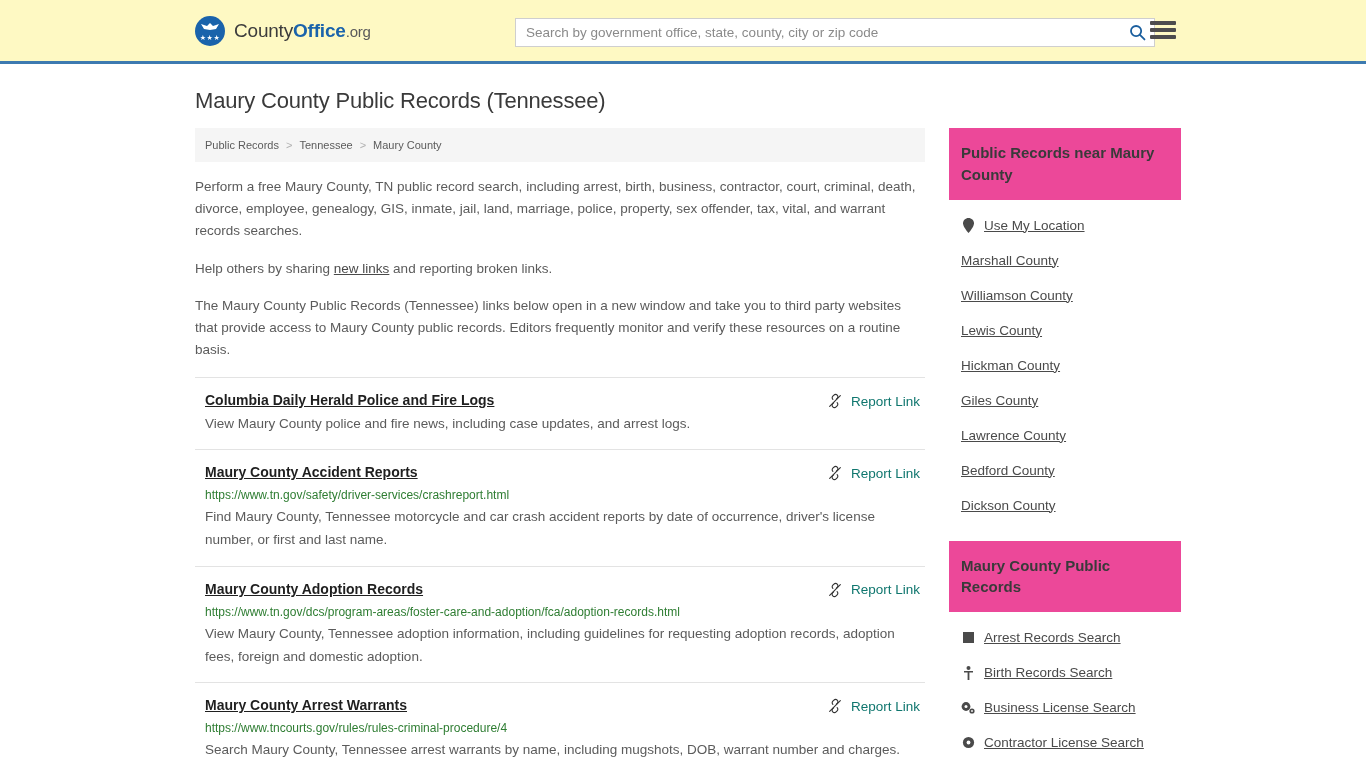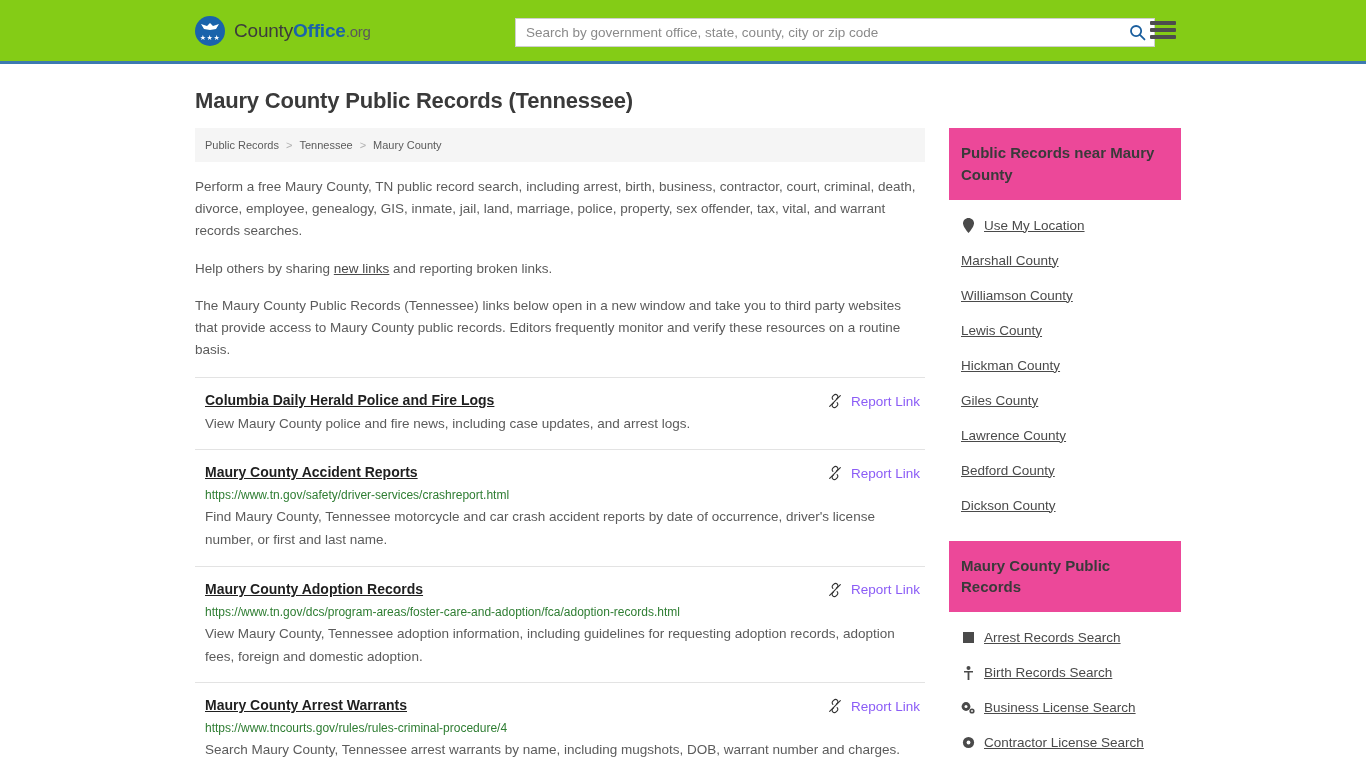"CountyOffice.org" .site-header { background: #84cc16 -> #fef9c3 }
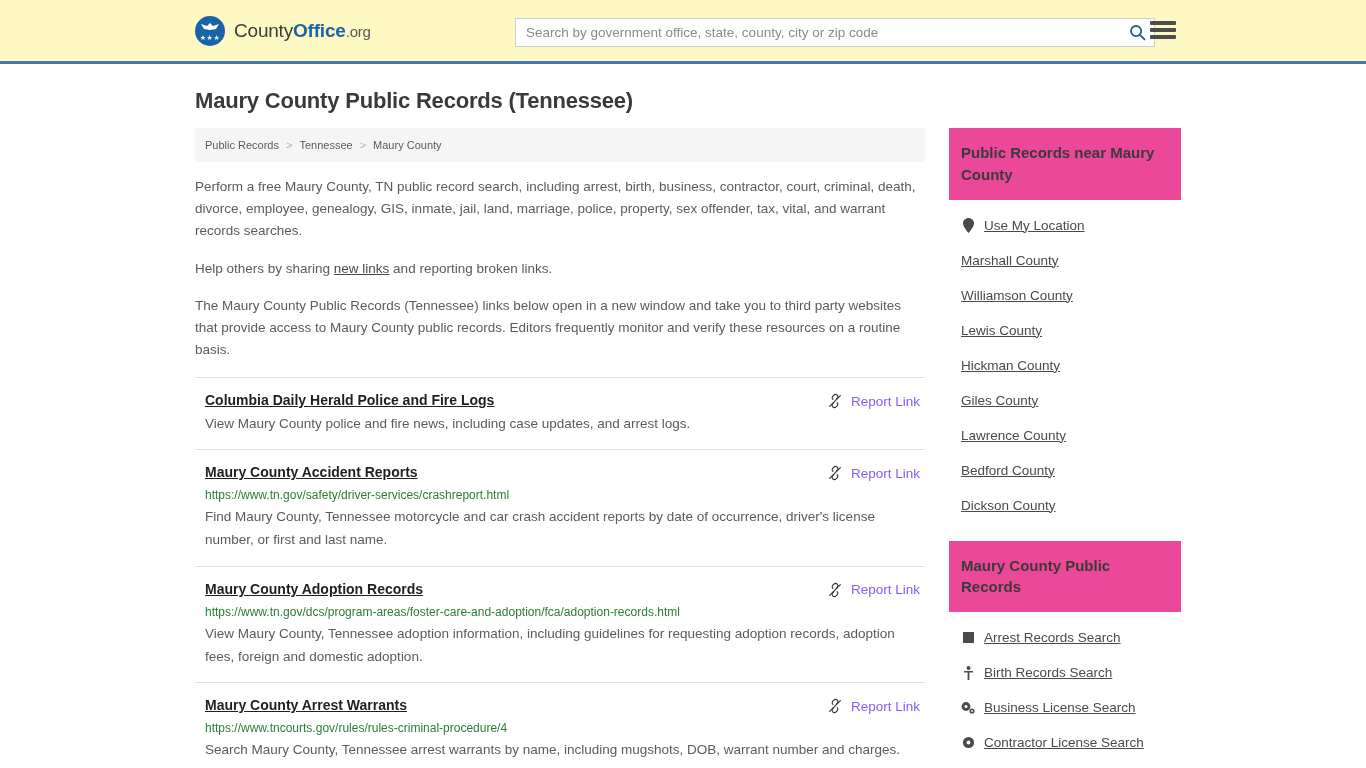"Maury County Public Records (Tennessee)" .page-title { font-weight: bold -> normal }
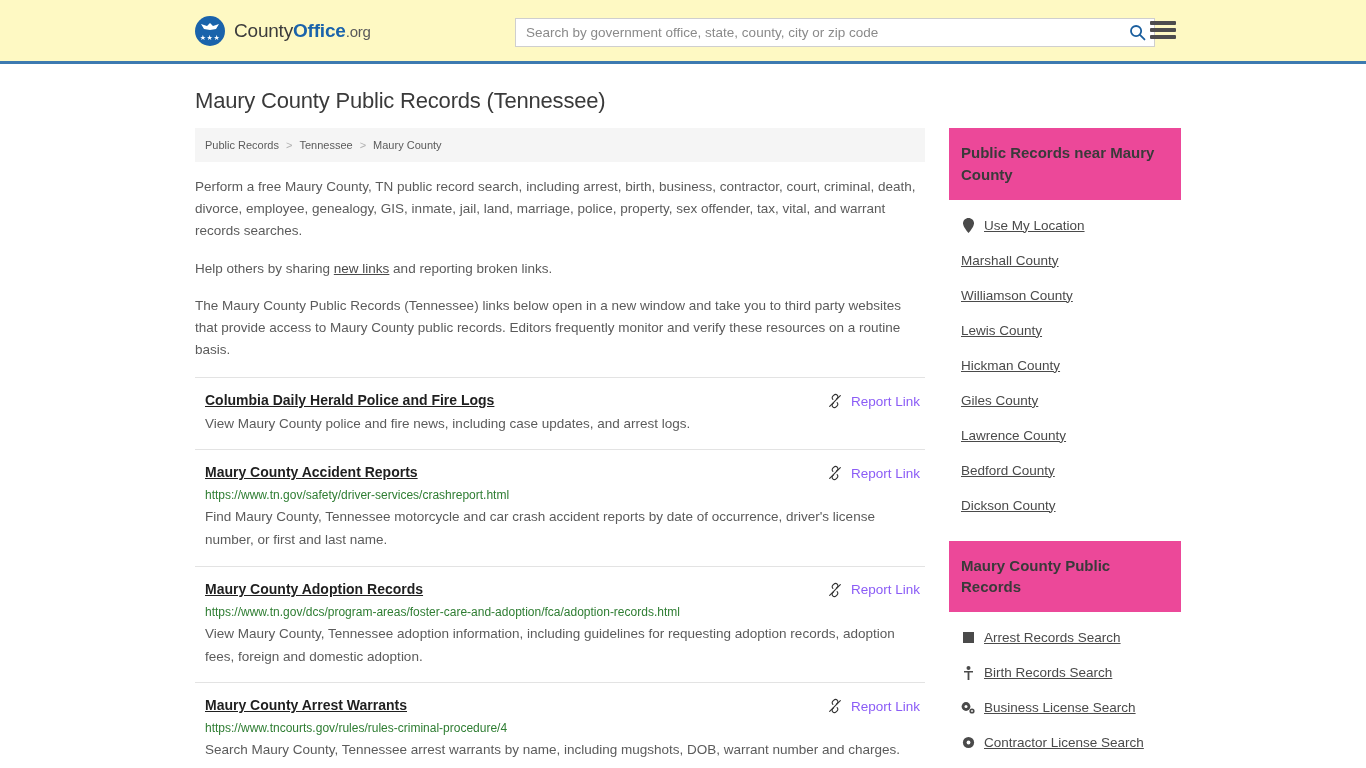"Report Link" .report-link { color: #8b5cf6 -> #0f766e }
